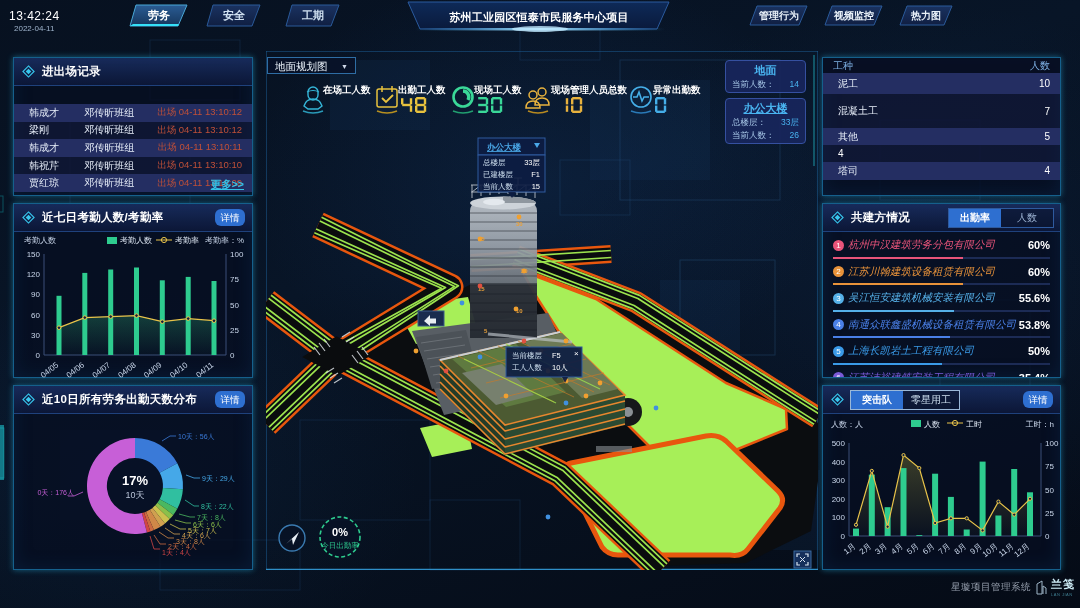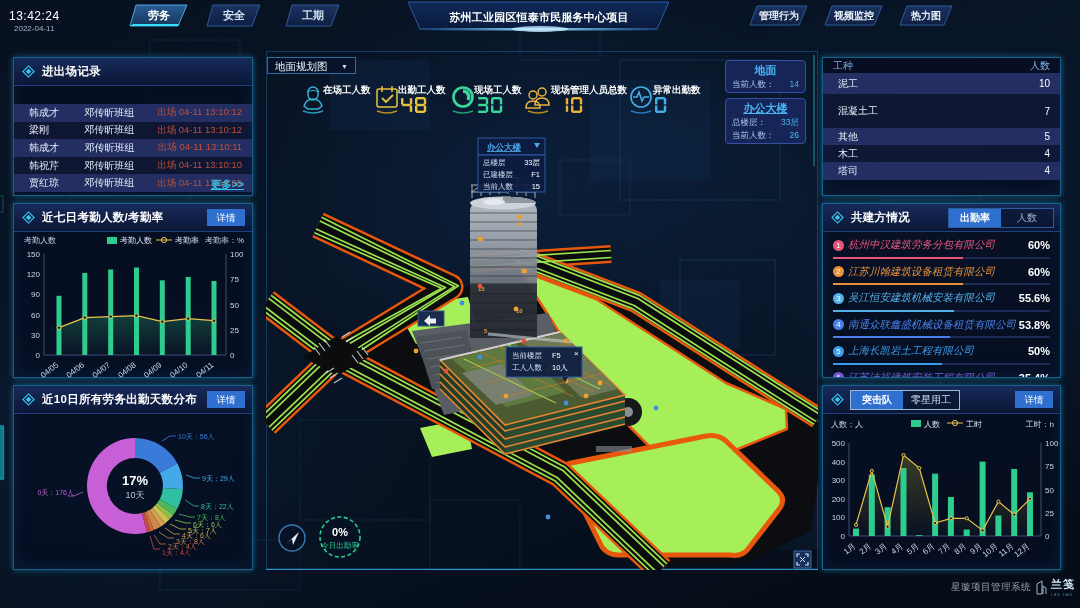"木工" span { html: <span>木工</span> -> none }
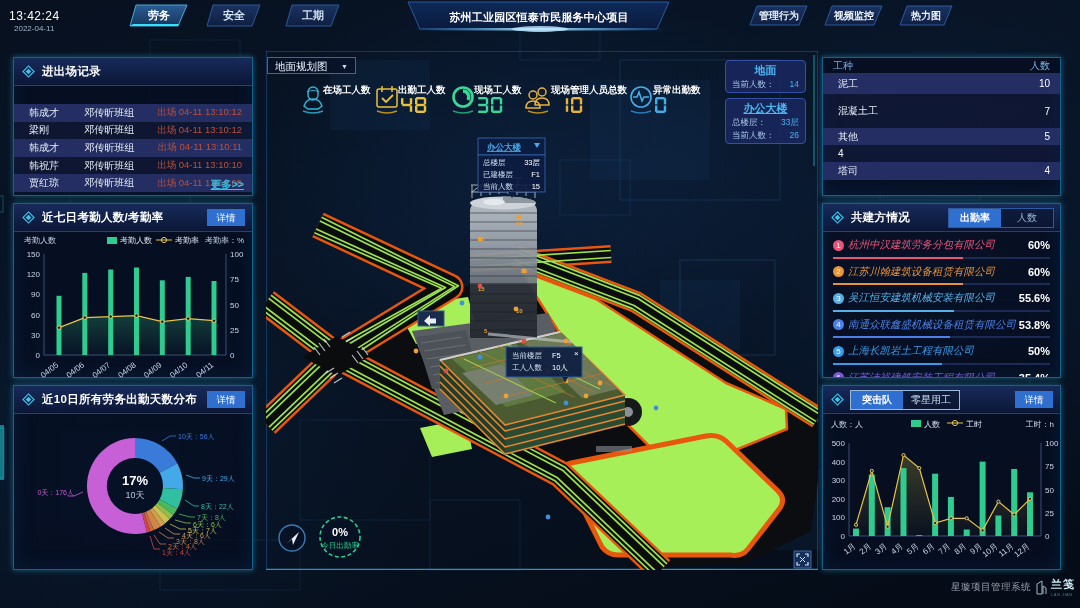"详情" .btn { border-radius: 0 -> 6px; width: 38px -> 30px }
